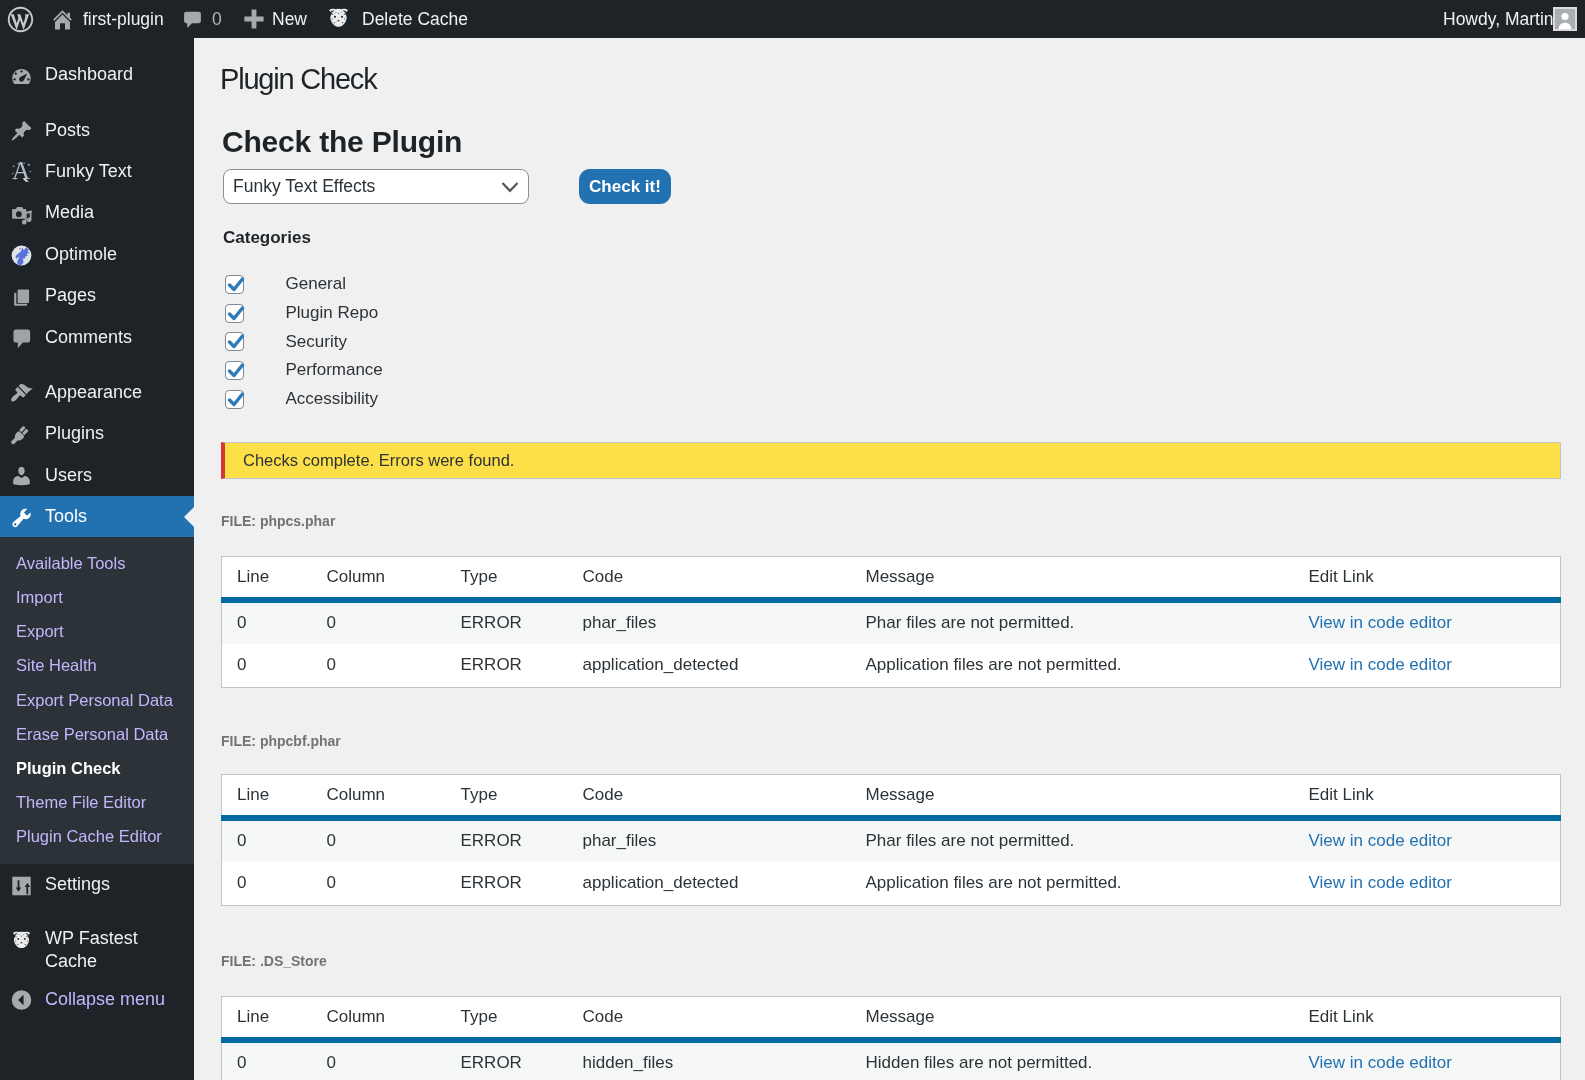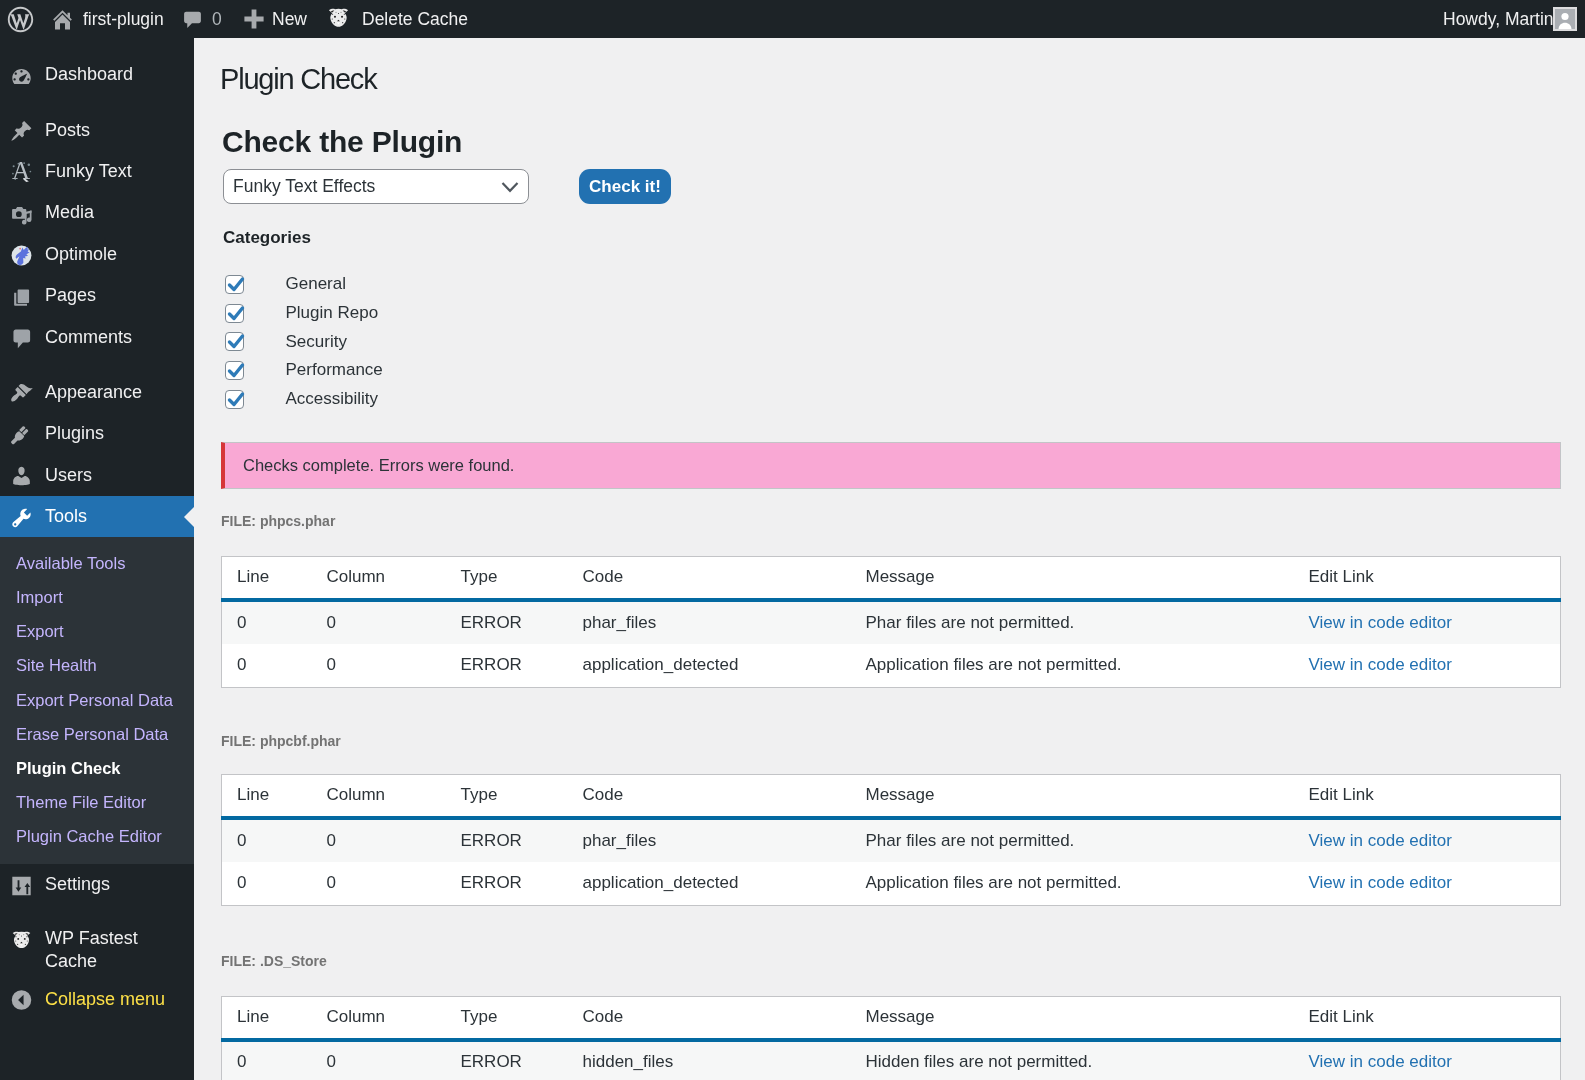"Checks complete. Errors were found." #notice { background: #f9a8d4 -> #fde047; height: 47px -> 37px }
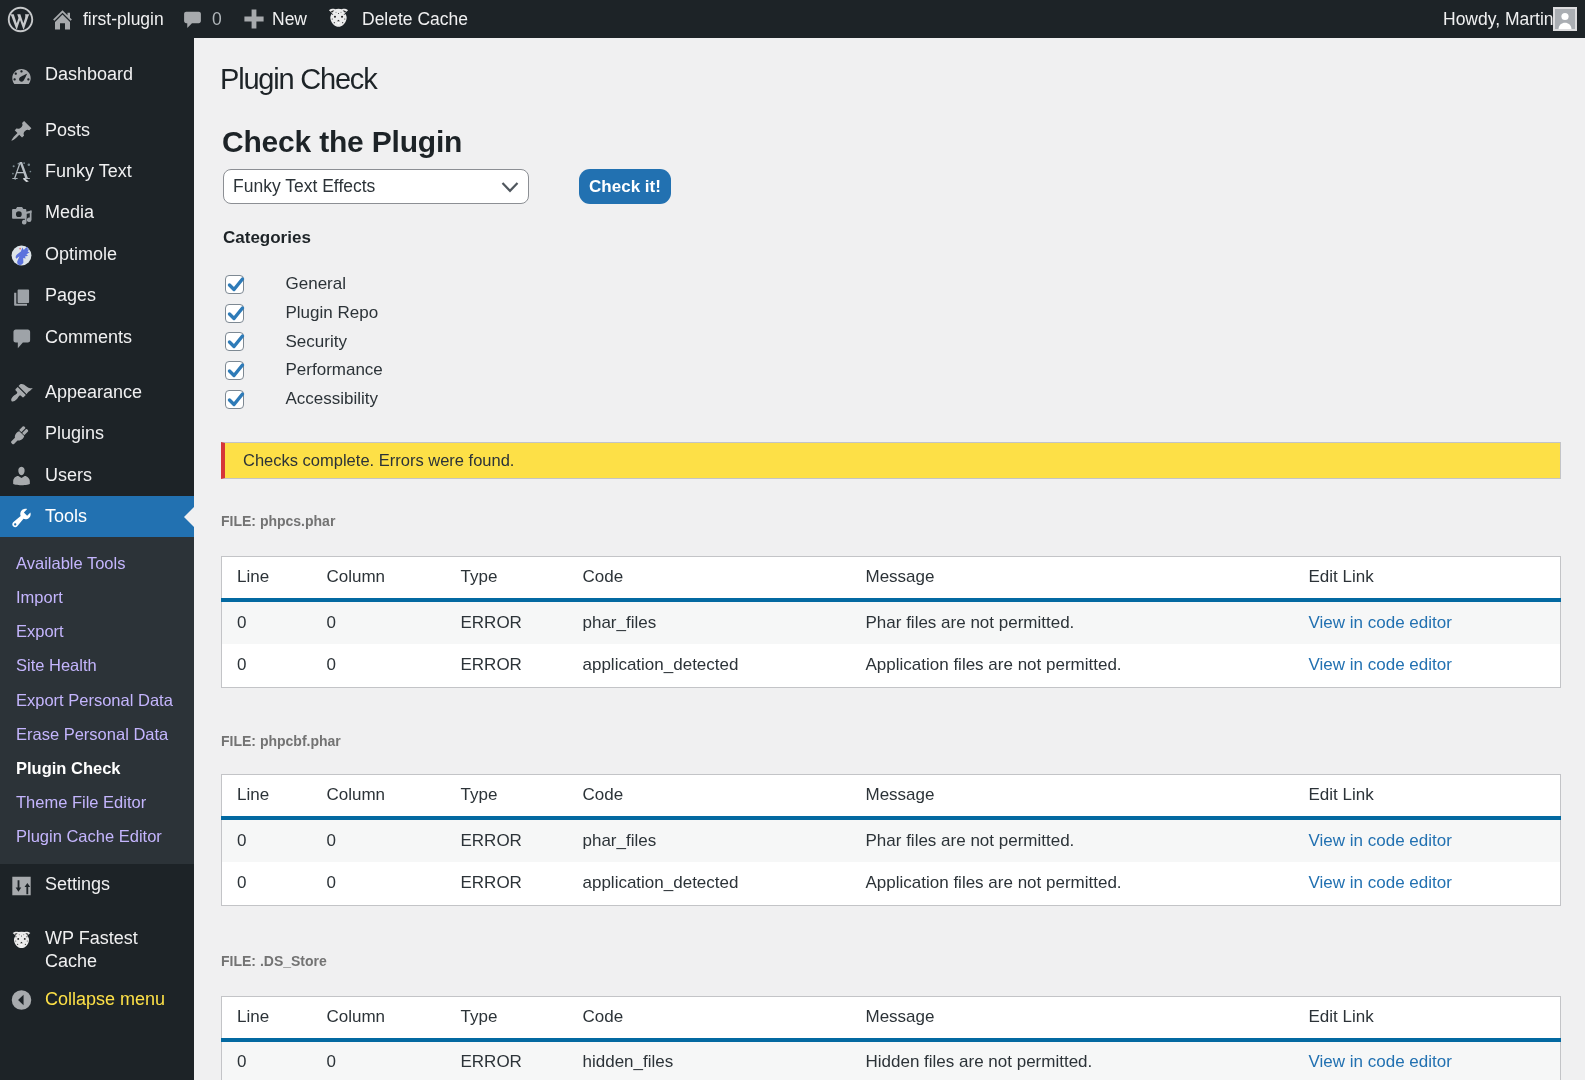"Line" table.results th { border-bottom: 4px solid #0369a1 -> 6px solid #0369a1 }
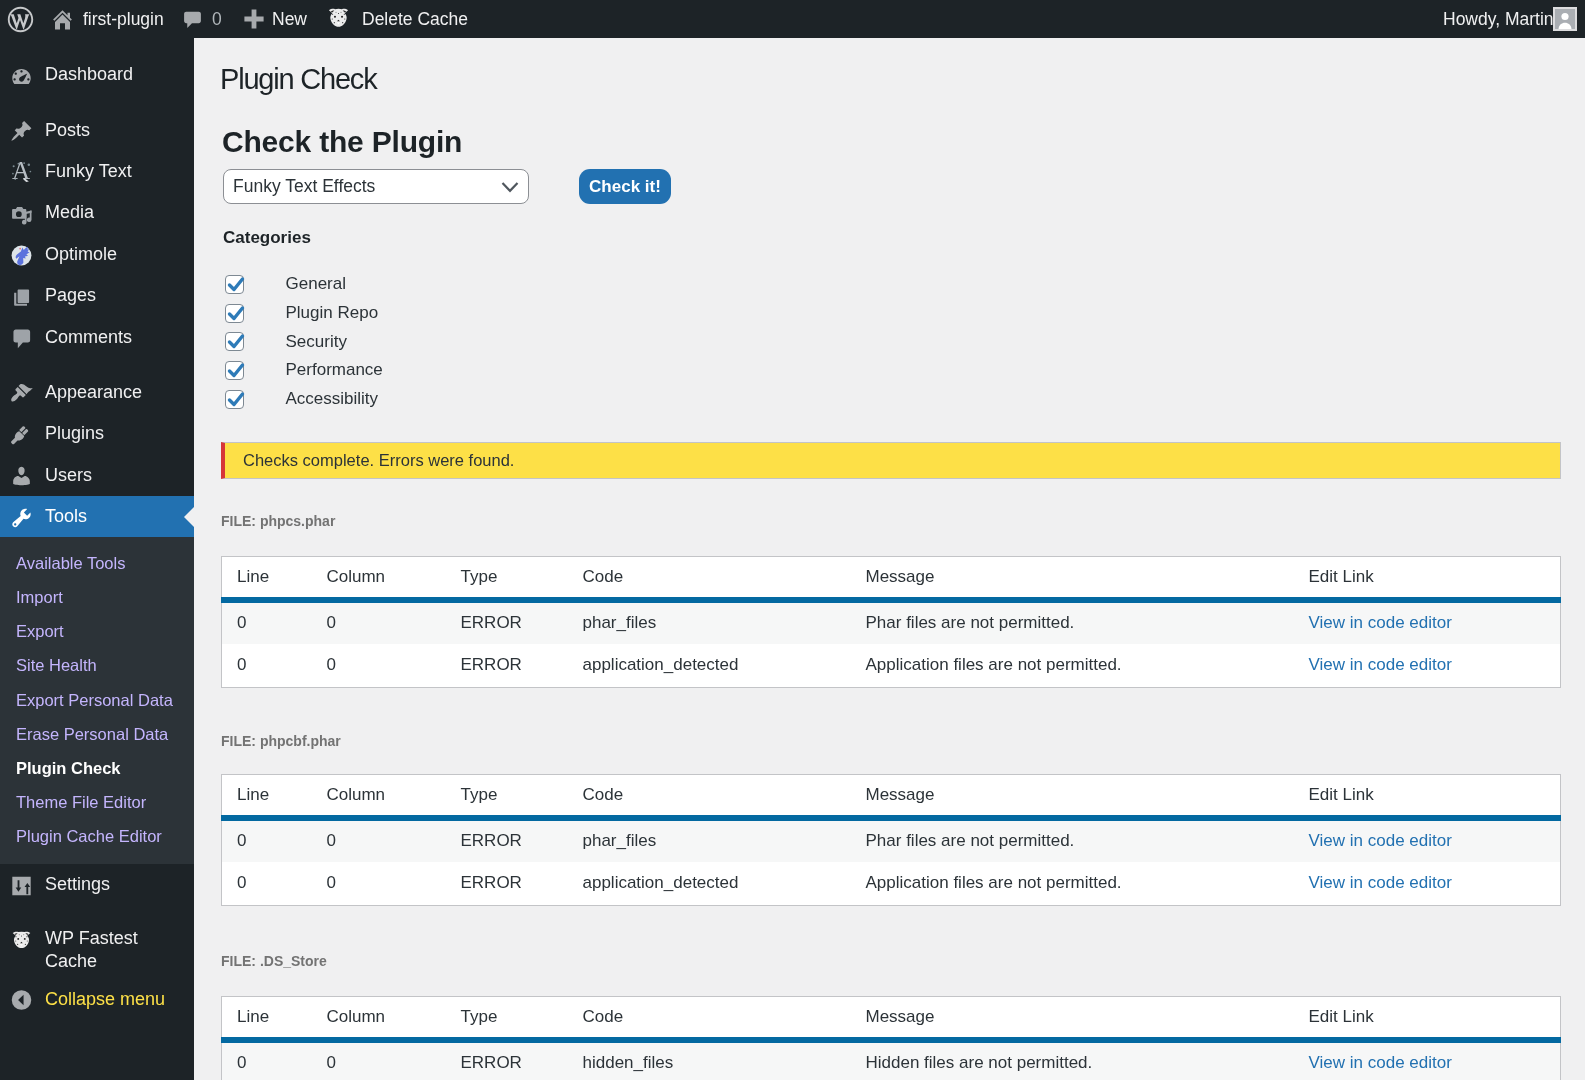"Collapse menu" div.mi { color: #fde047 -> #c4b5fd }
